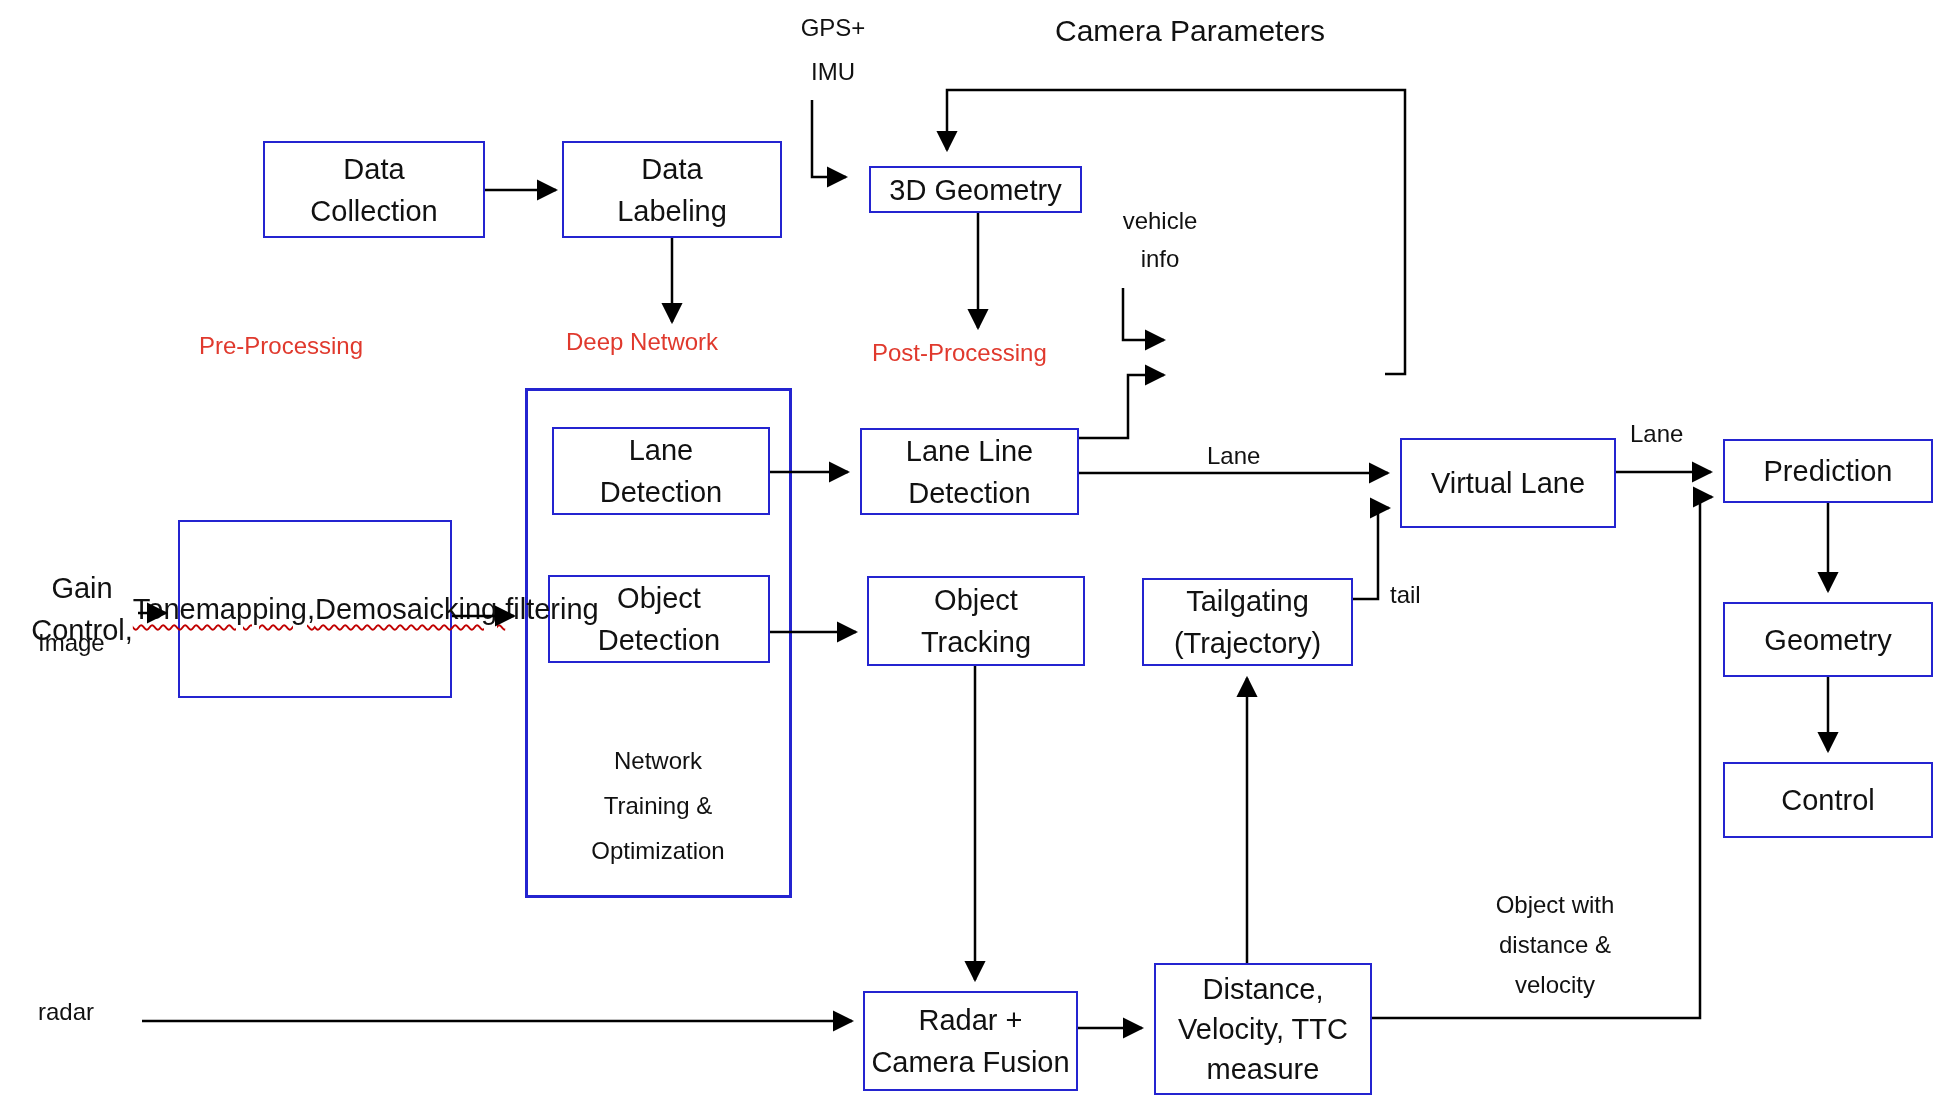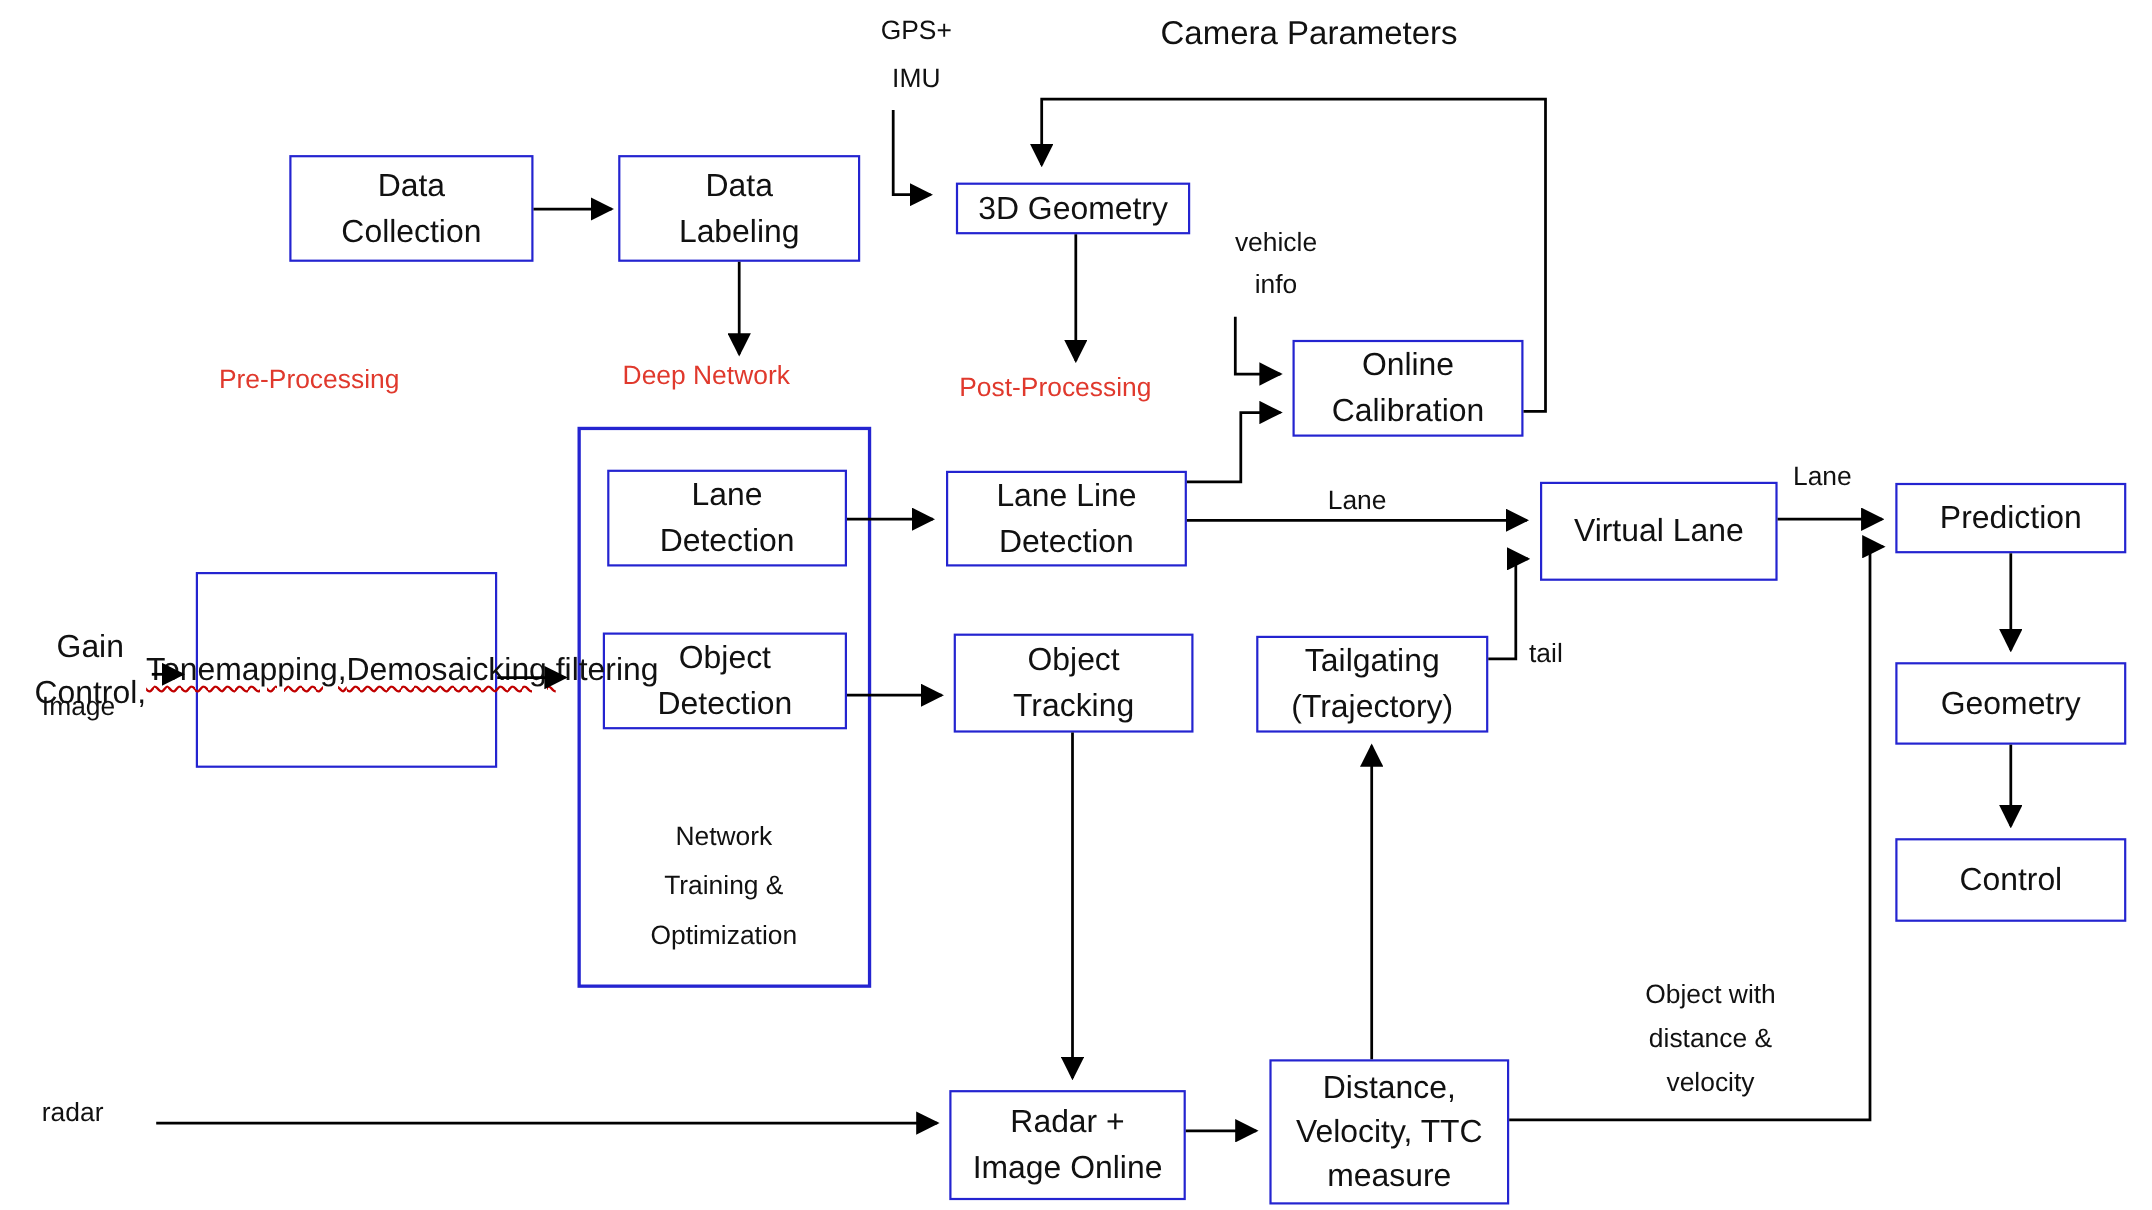"Online" div.node { html: <div>Online Calibration</div> -> none }
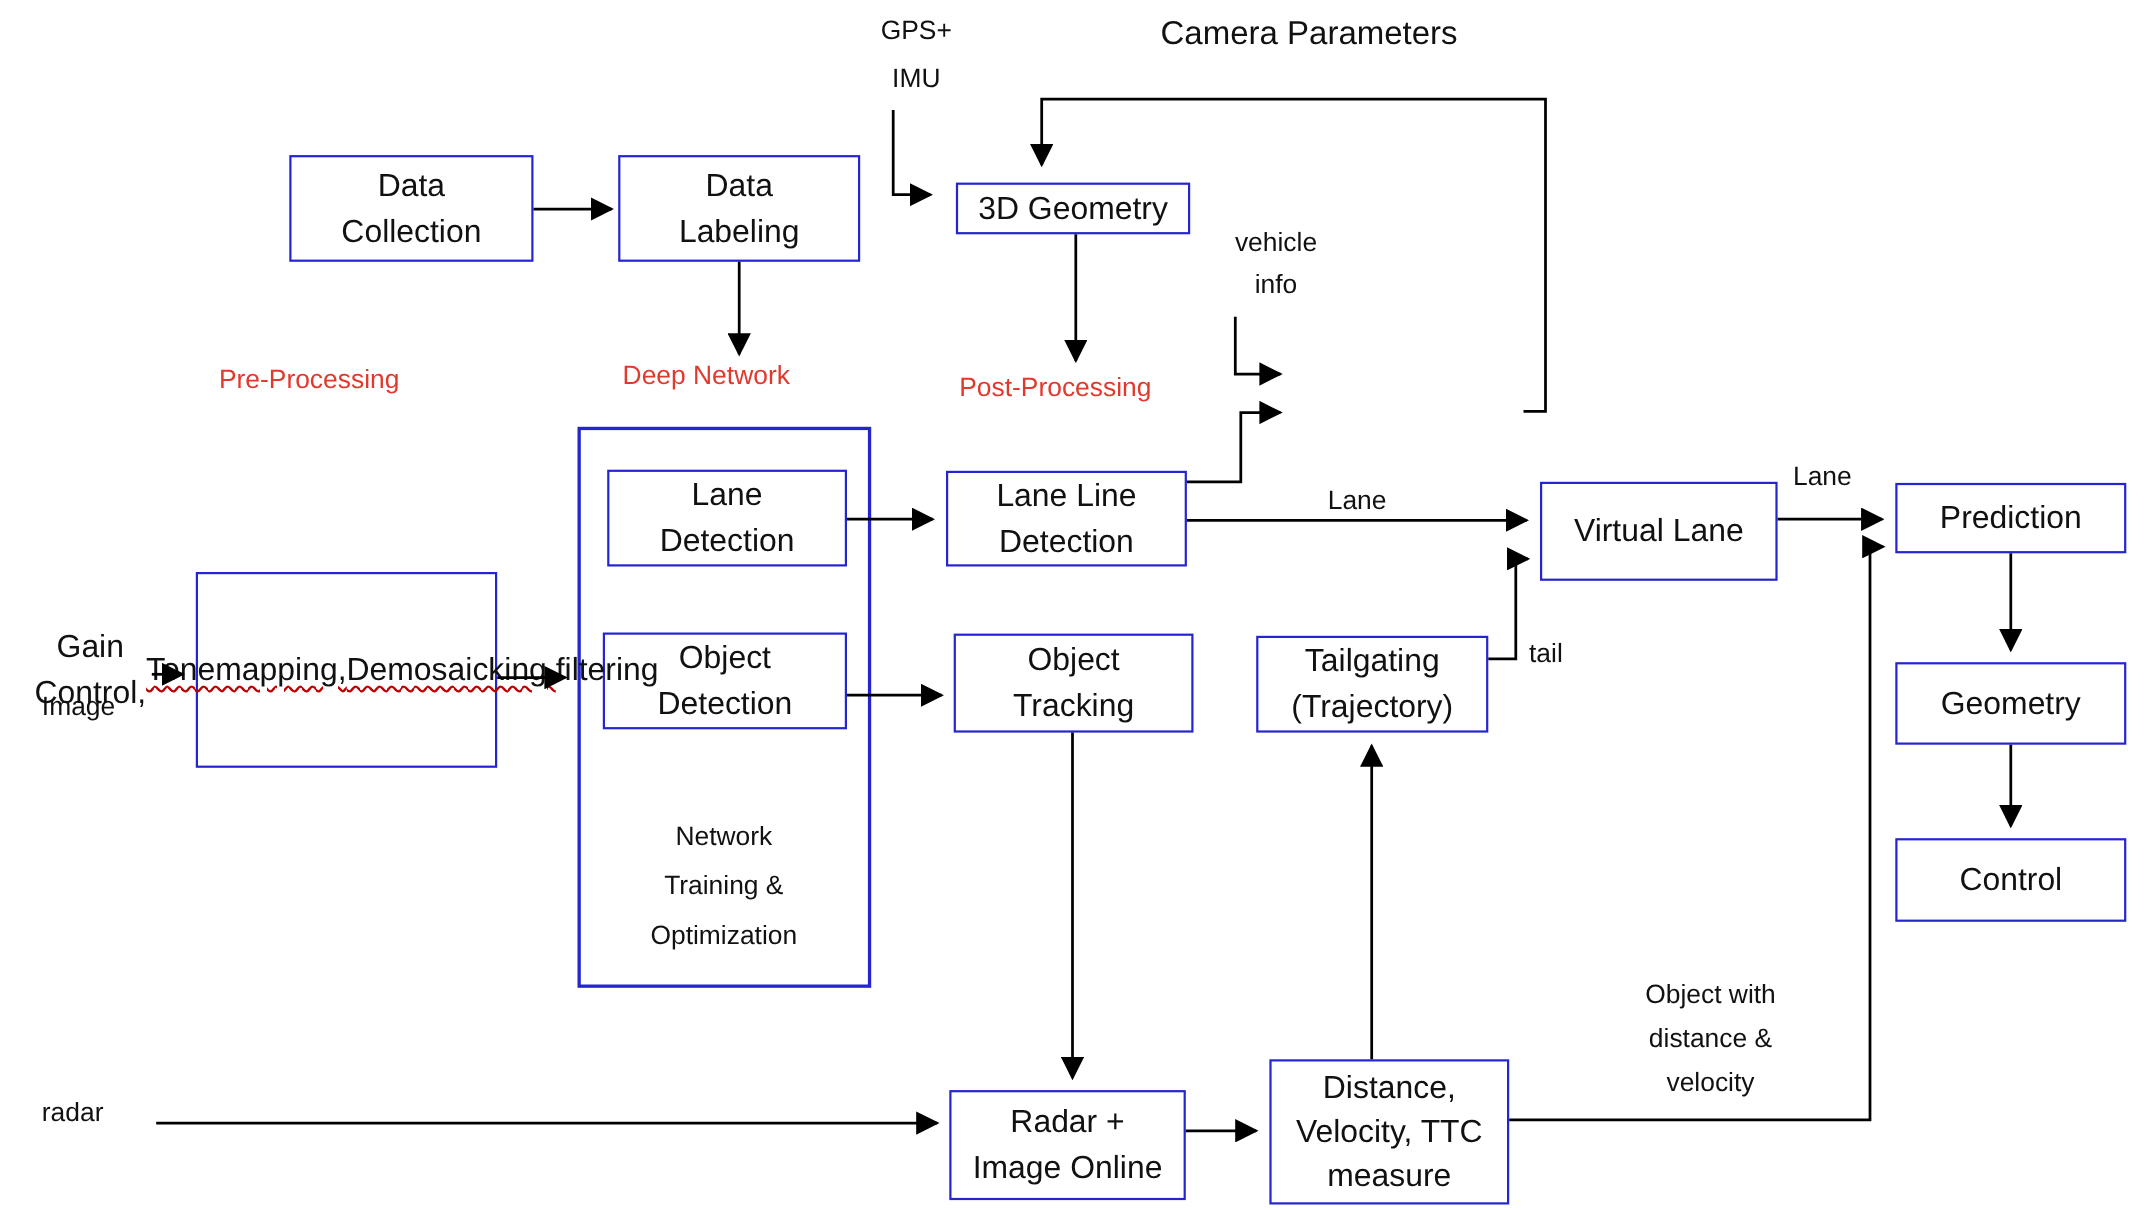"Radar +" div.node { text: Image Online -> Camera Fusion }
